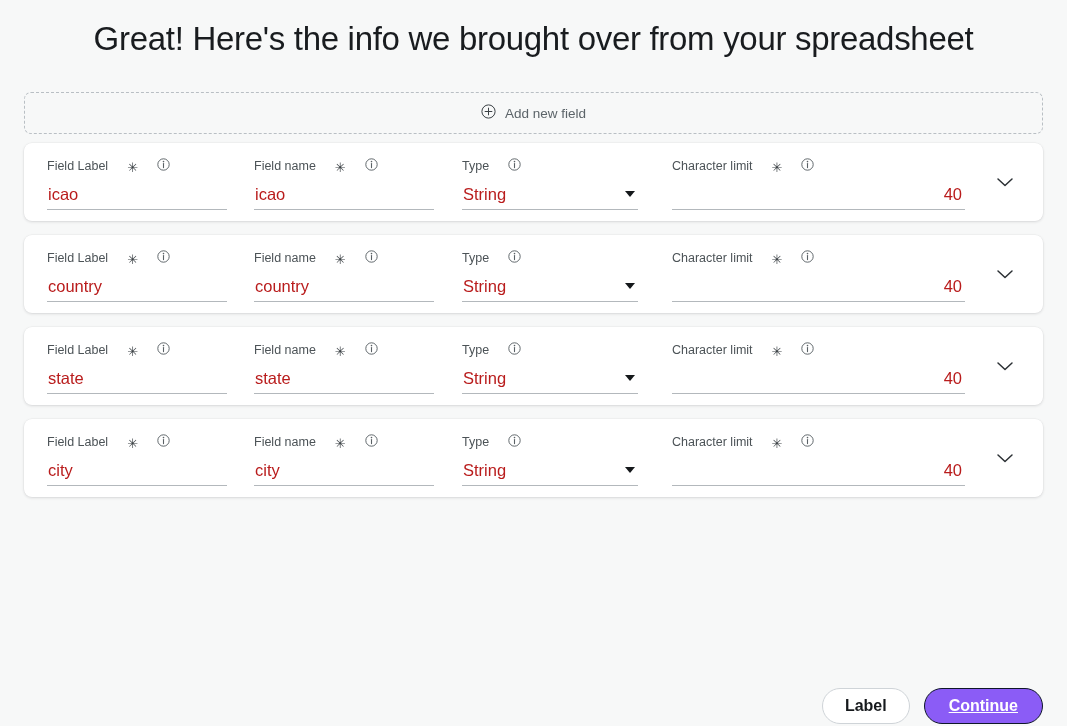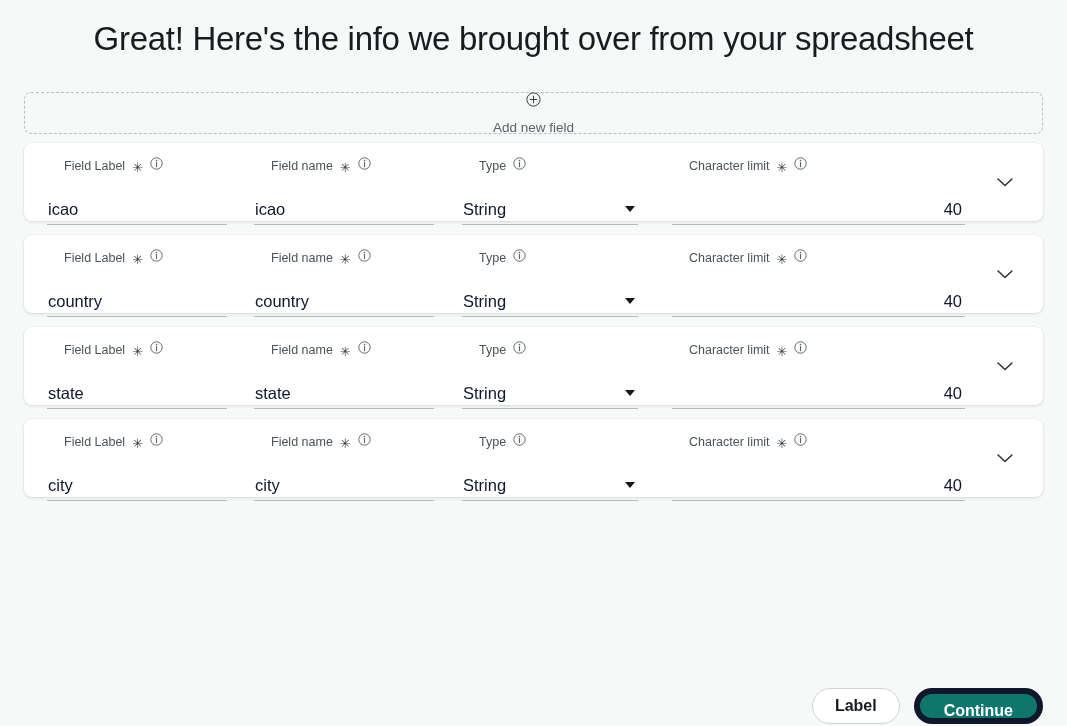"Add new field" .add-field { flex-direction: column -> none }
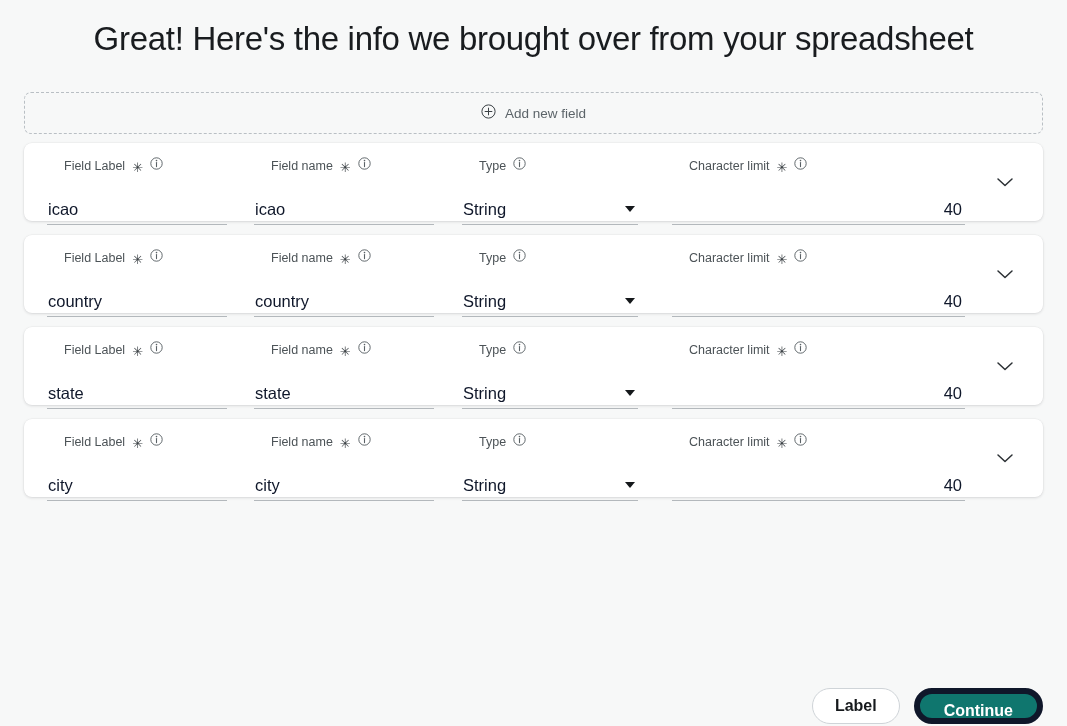"Field Label" .field-head { align-items: flex-end -> center; gap: 7px -> 19px; margin-left: 17px -> none }
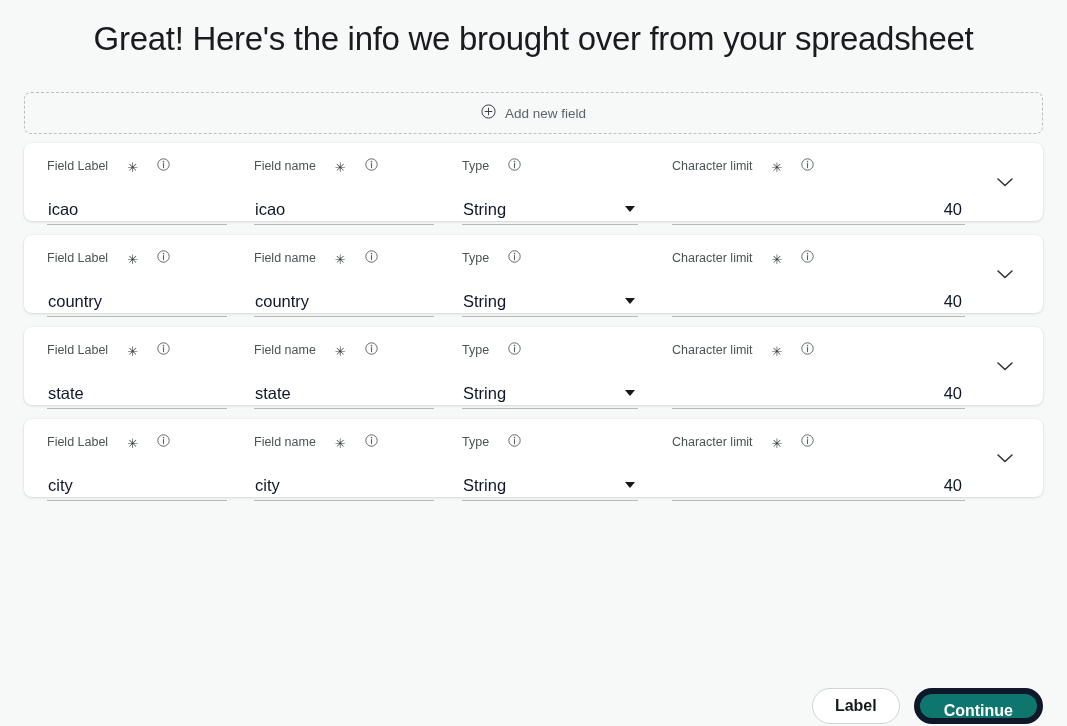"icao" .field-input { color: #0f172a -> #b91c1c; margin-top: 23px -> 8px }
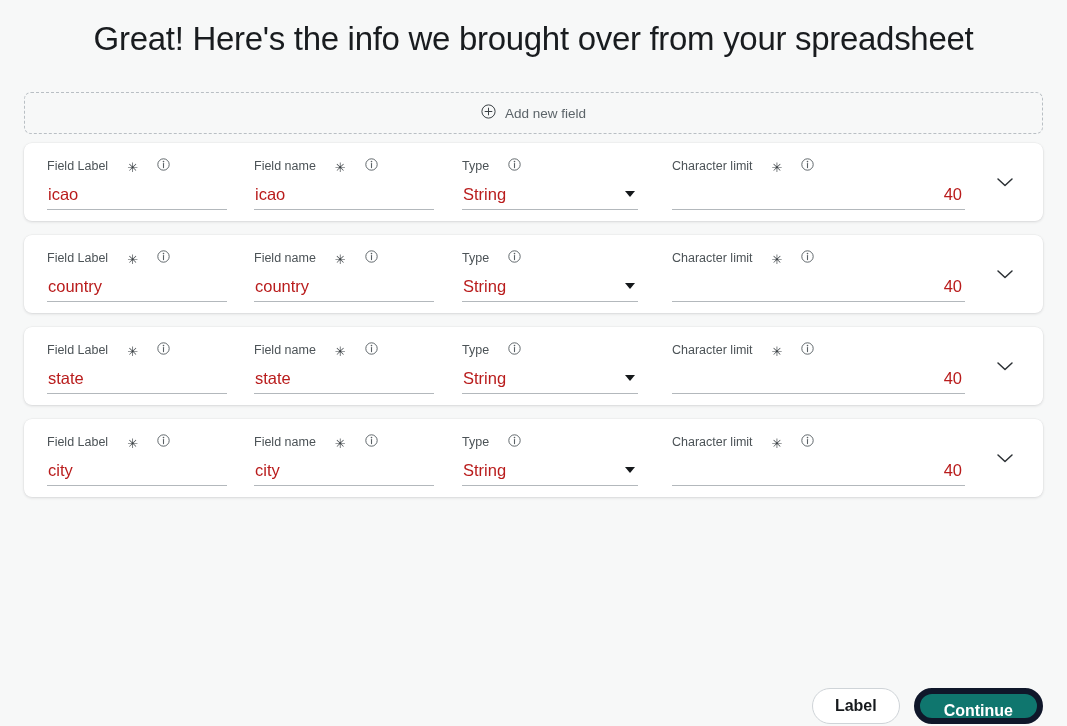"Continue" .btn-continue { background: #0f766e -> #8b5cf6; border: 6px solid #0f172a -> 1px solid #0f172a; text-decoration: none -> underline }
